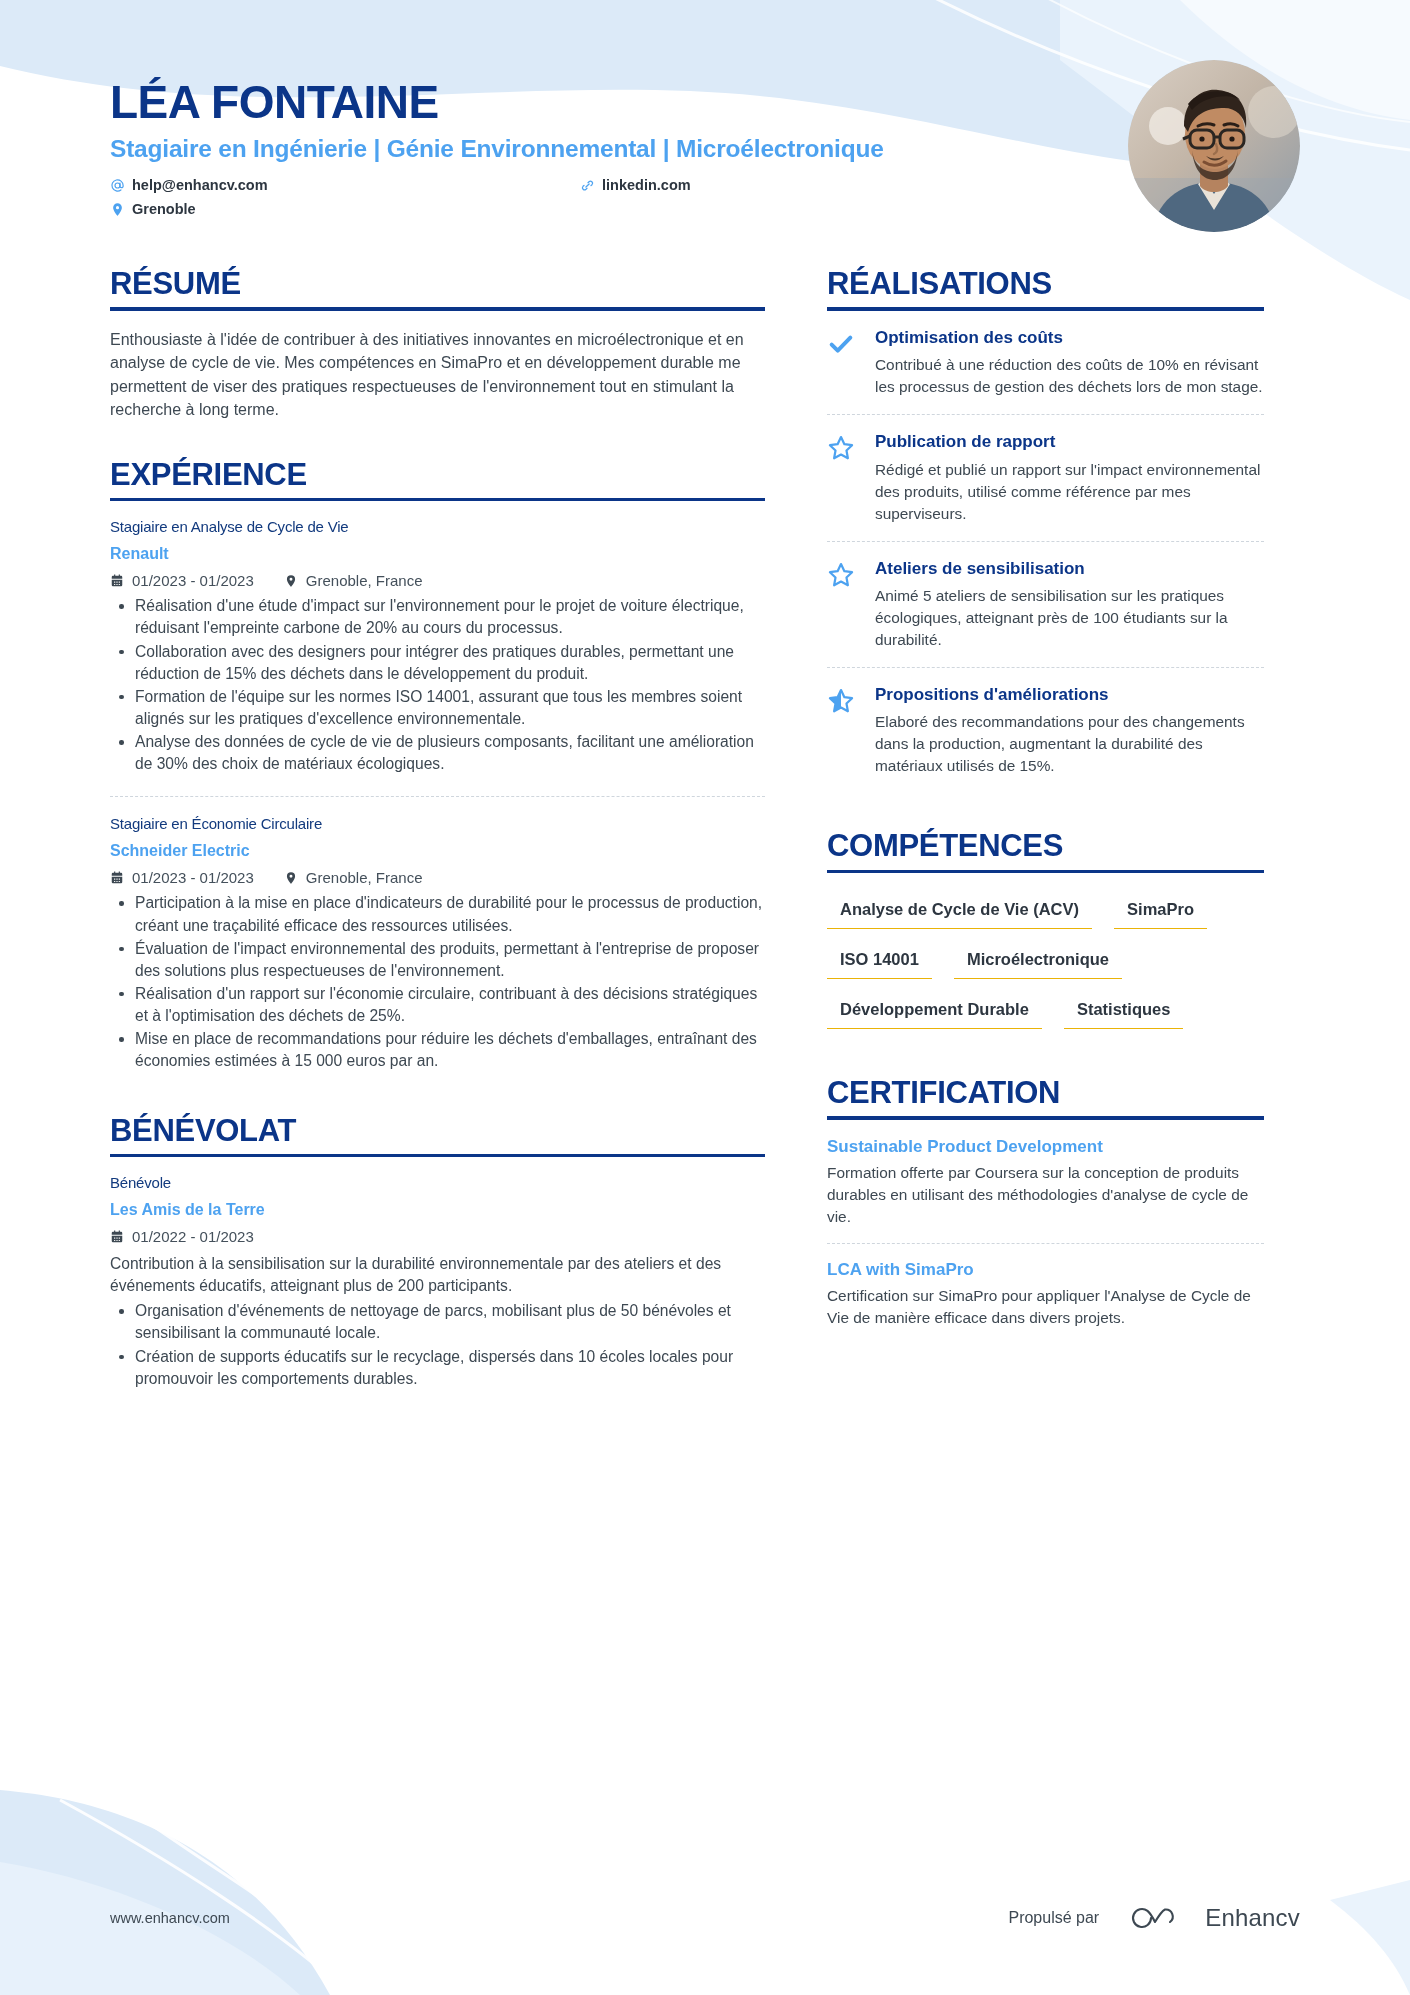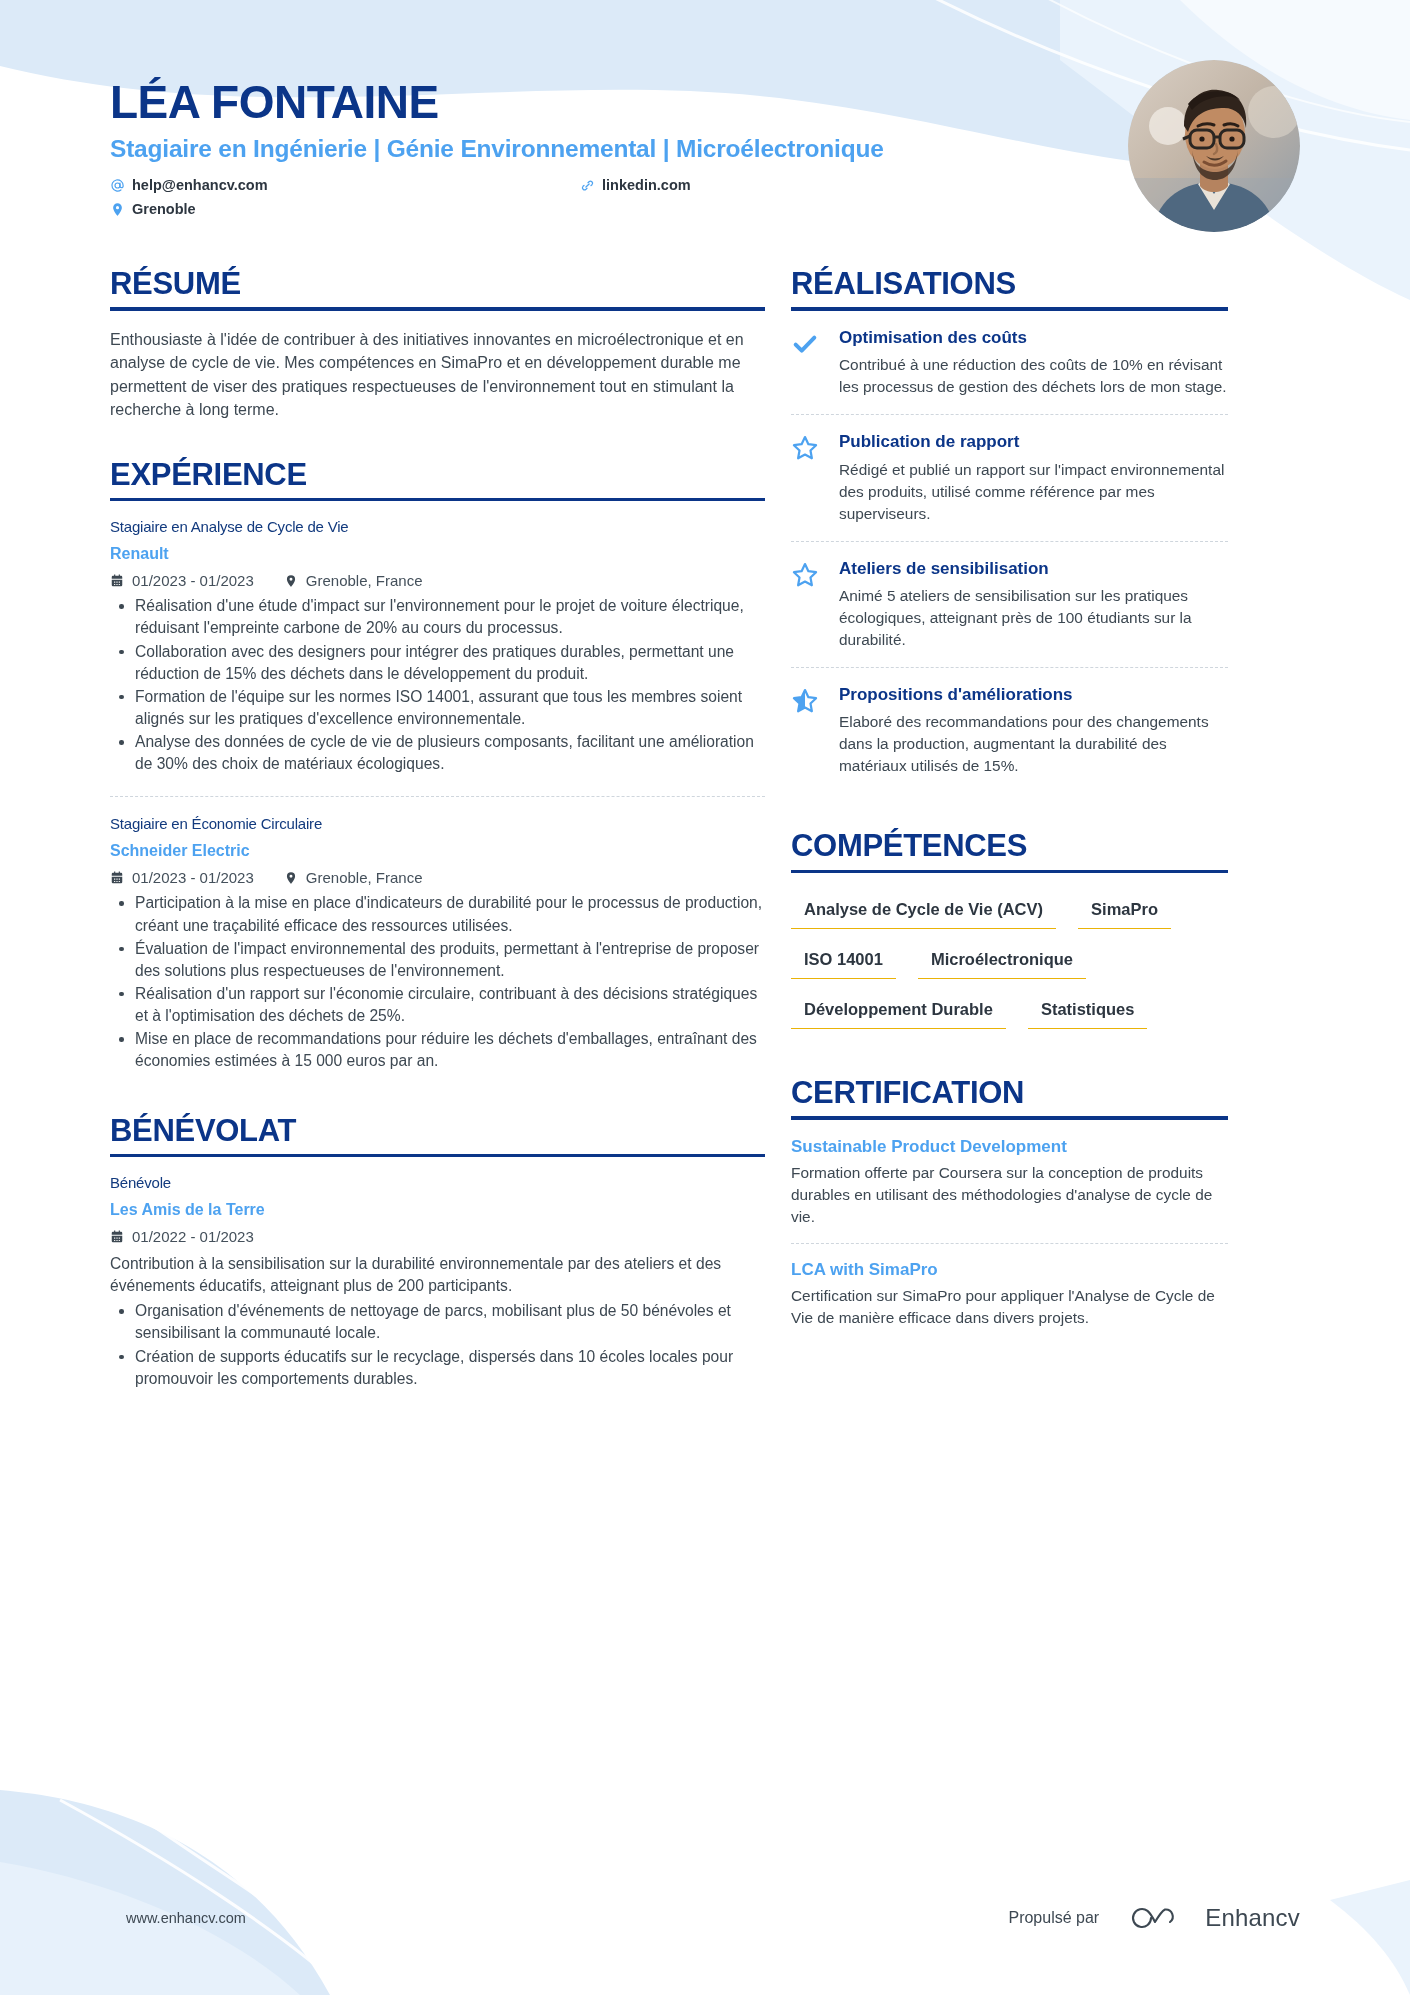"RÉSUMÉ" .body-cols { gap: 26px -> 62px }
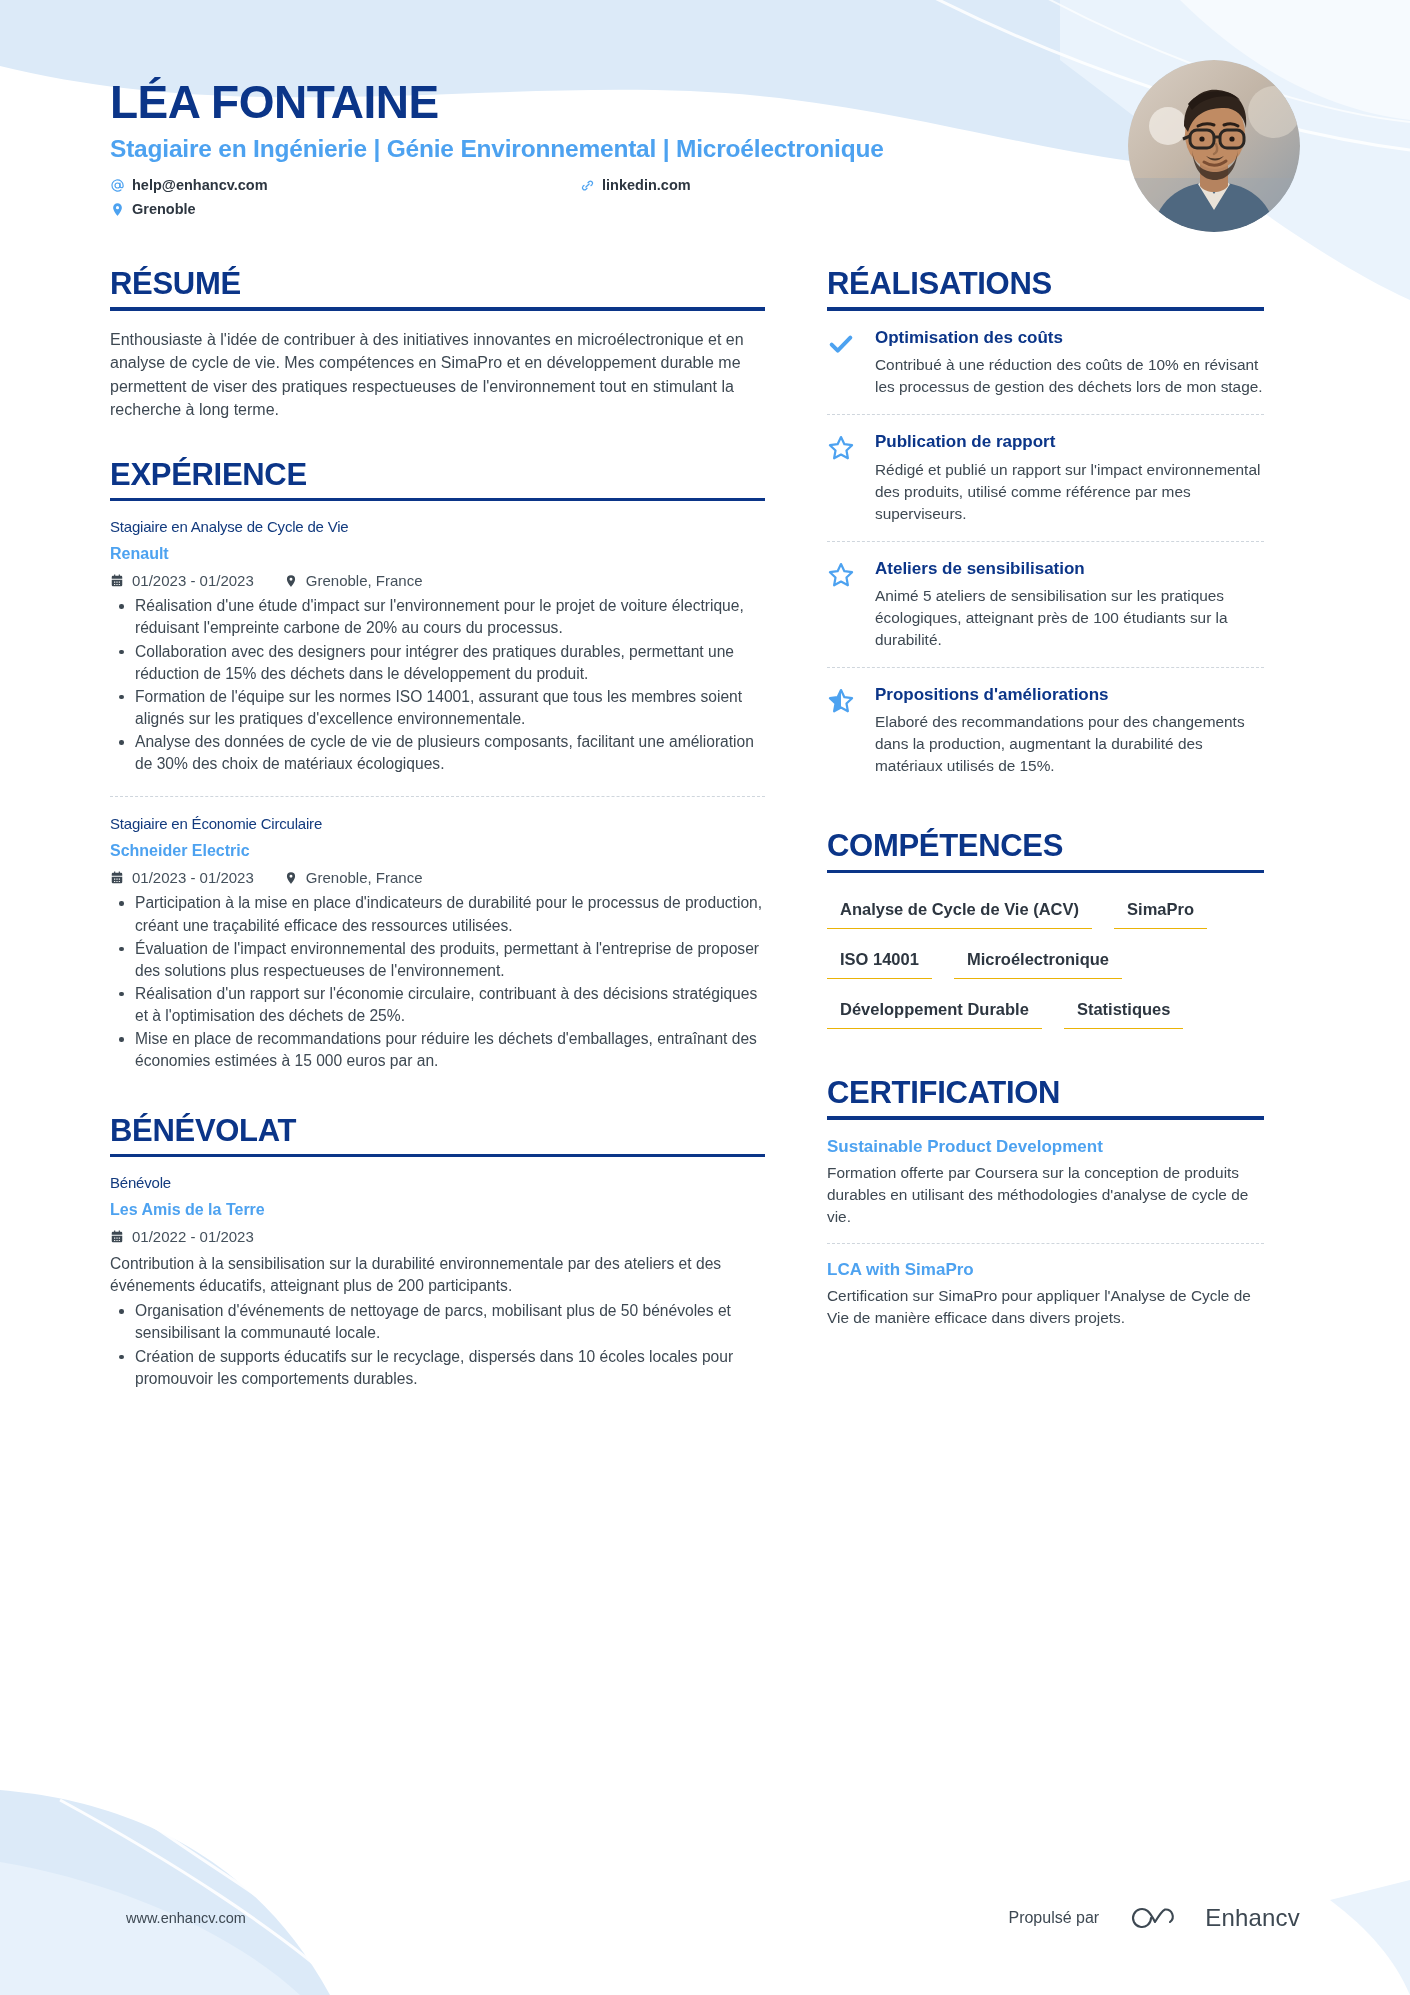"www.enhancv.com" .footer { left: 16px -> 0 }
